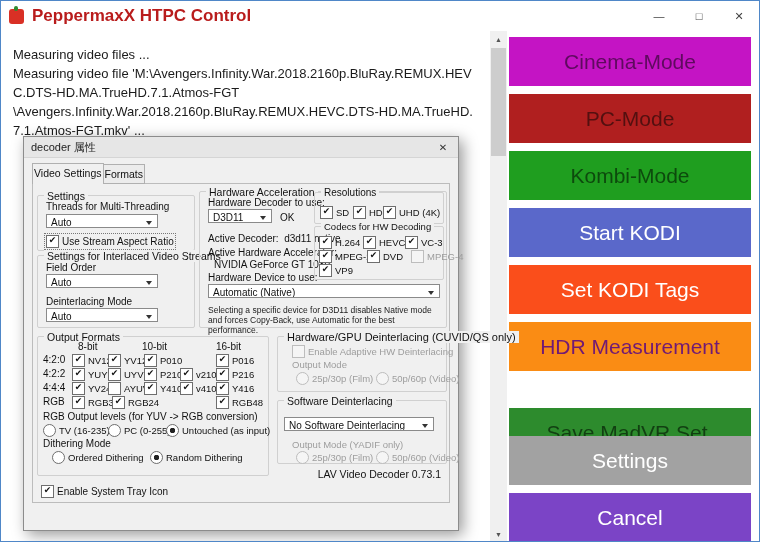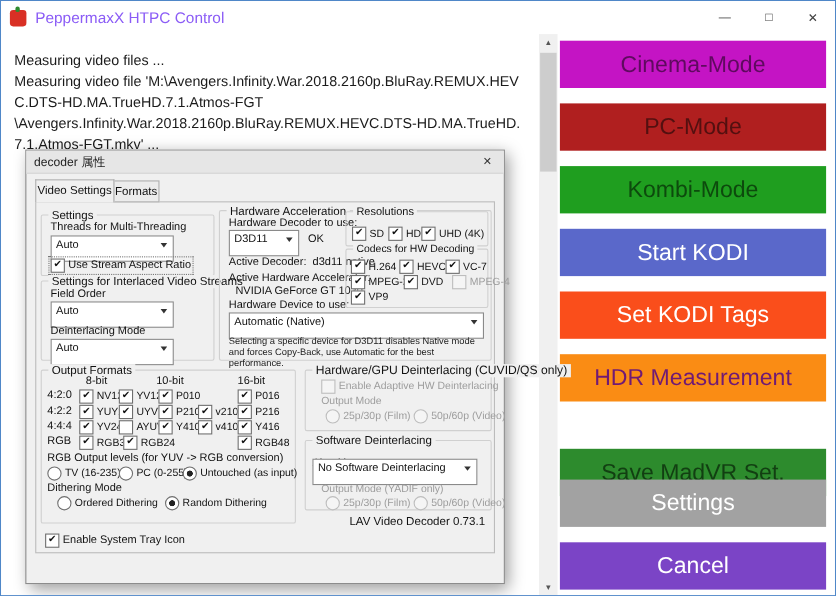"PeppermaxX HTPC Control" .title { color: #8b5cf6 -> #b91c1c; font-size: 14px -> 17px; font-weight: none -> bold }
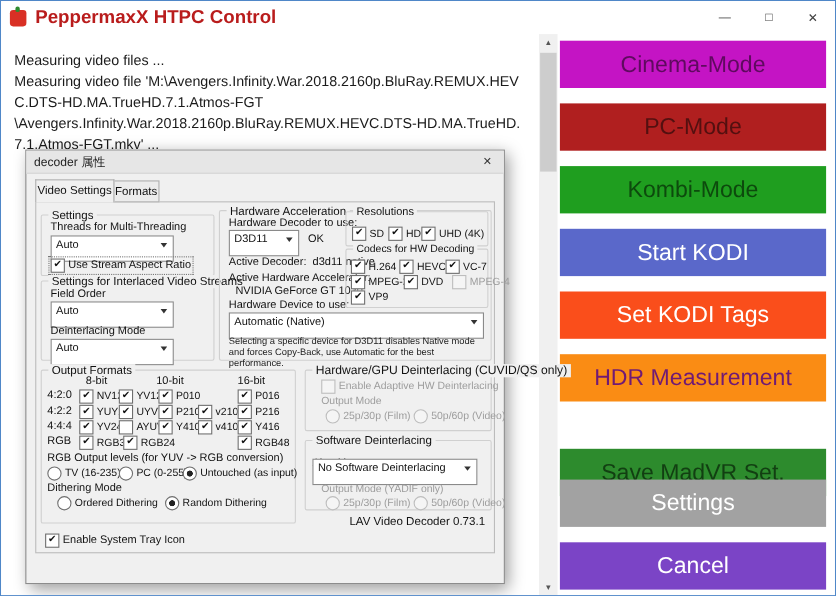"Cinema-Mode" .sbtn { height: 43px -> 49px }
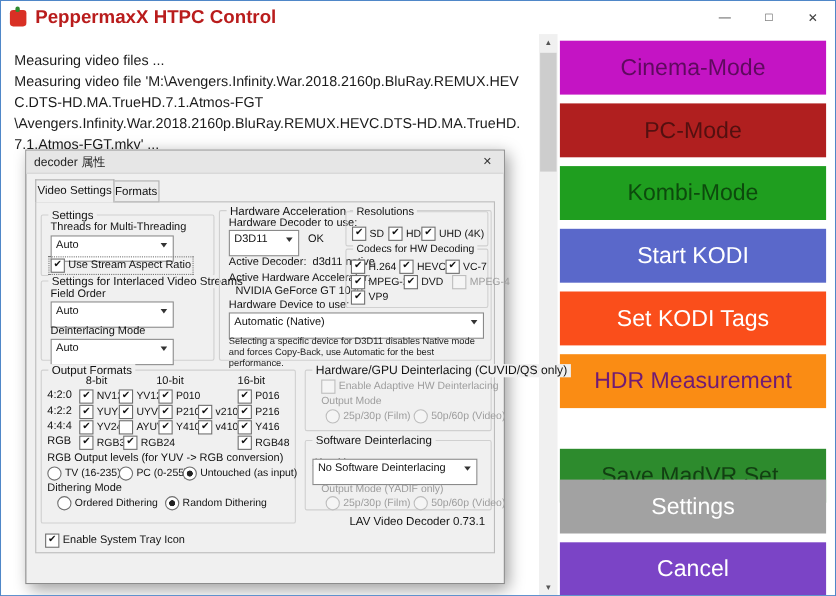"Auto" .combo { height: 24px -> 14px }
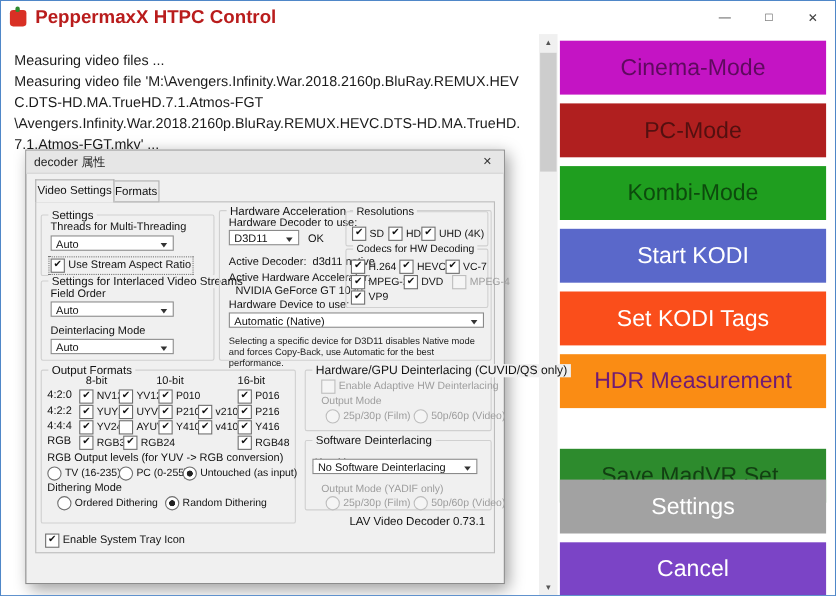"VC-7" span.cbx { text: VC-7 -> VC-3 }
